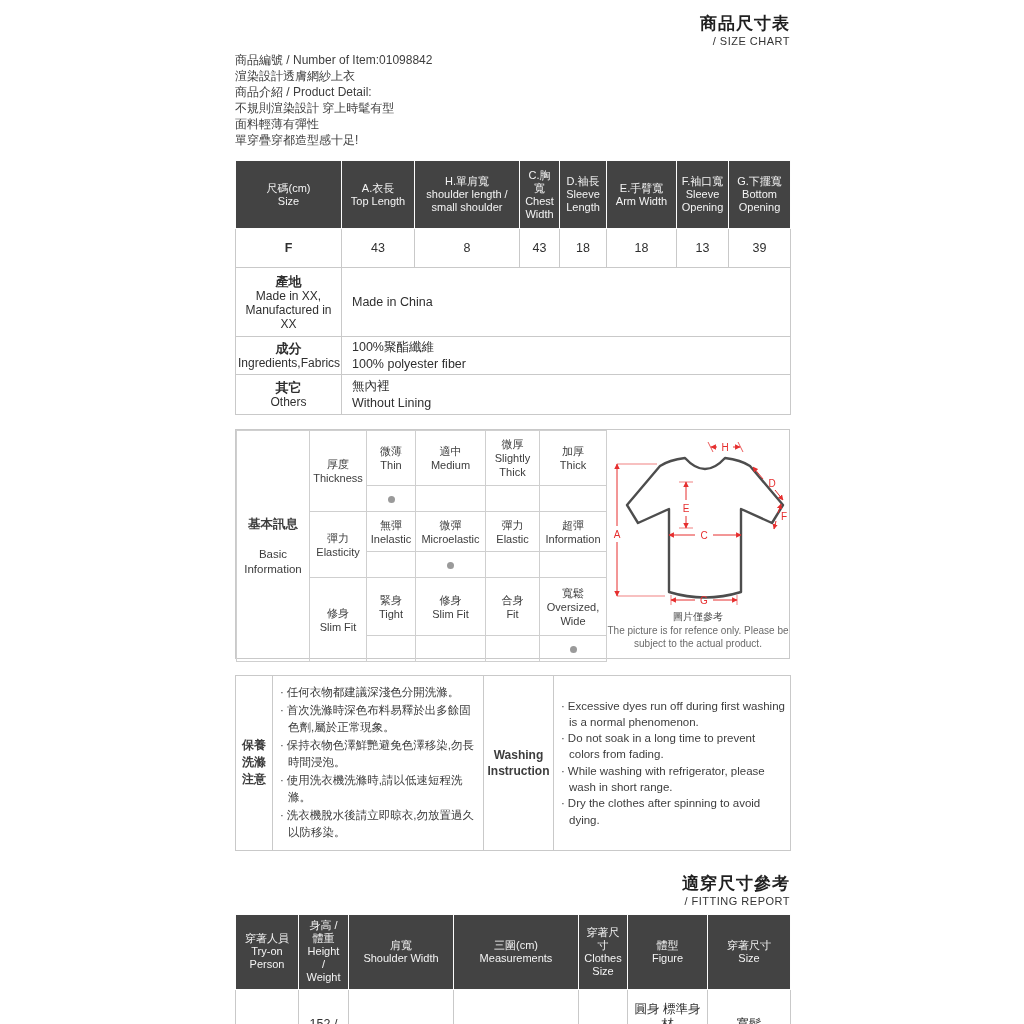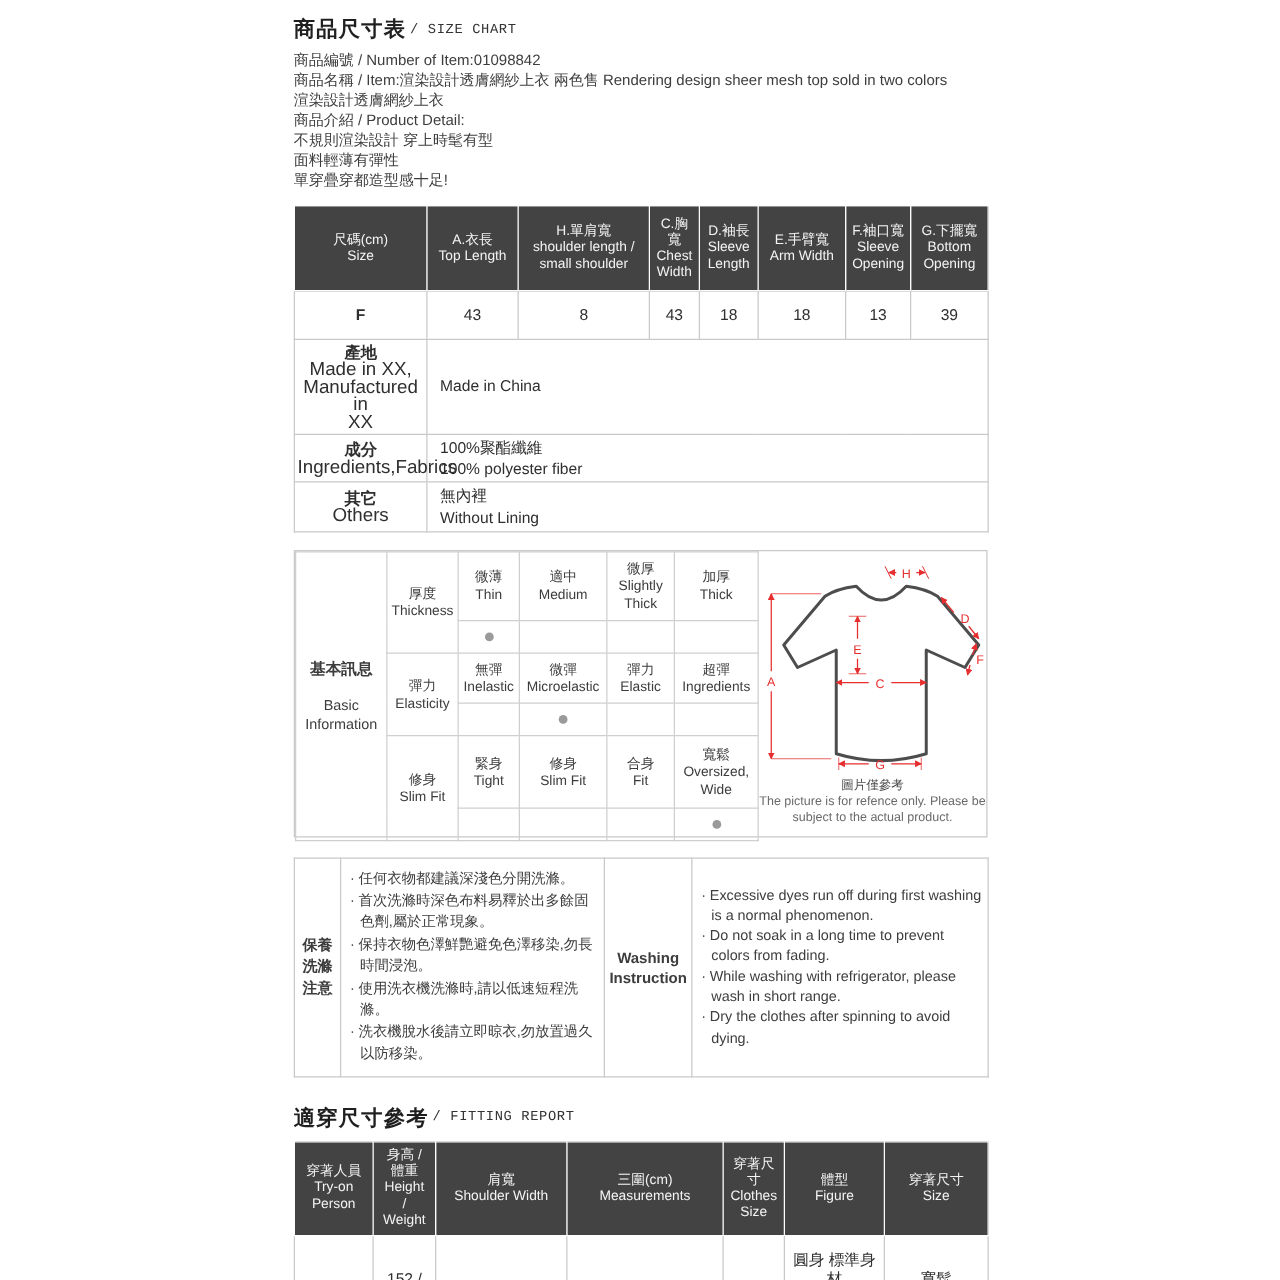"商品尺寸表" .sec-title { align-items: center -> flex-end; flex-direction: none -> column }
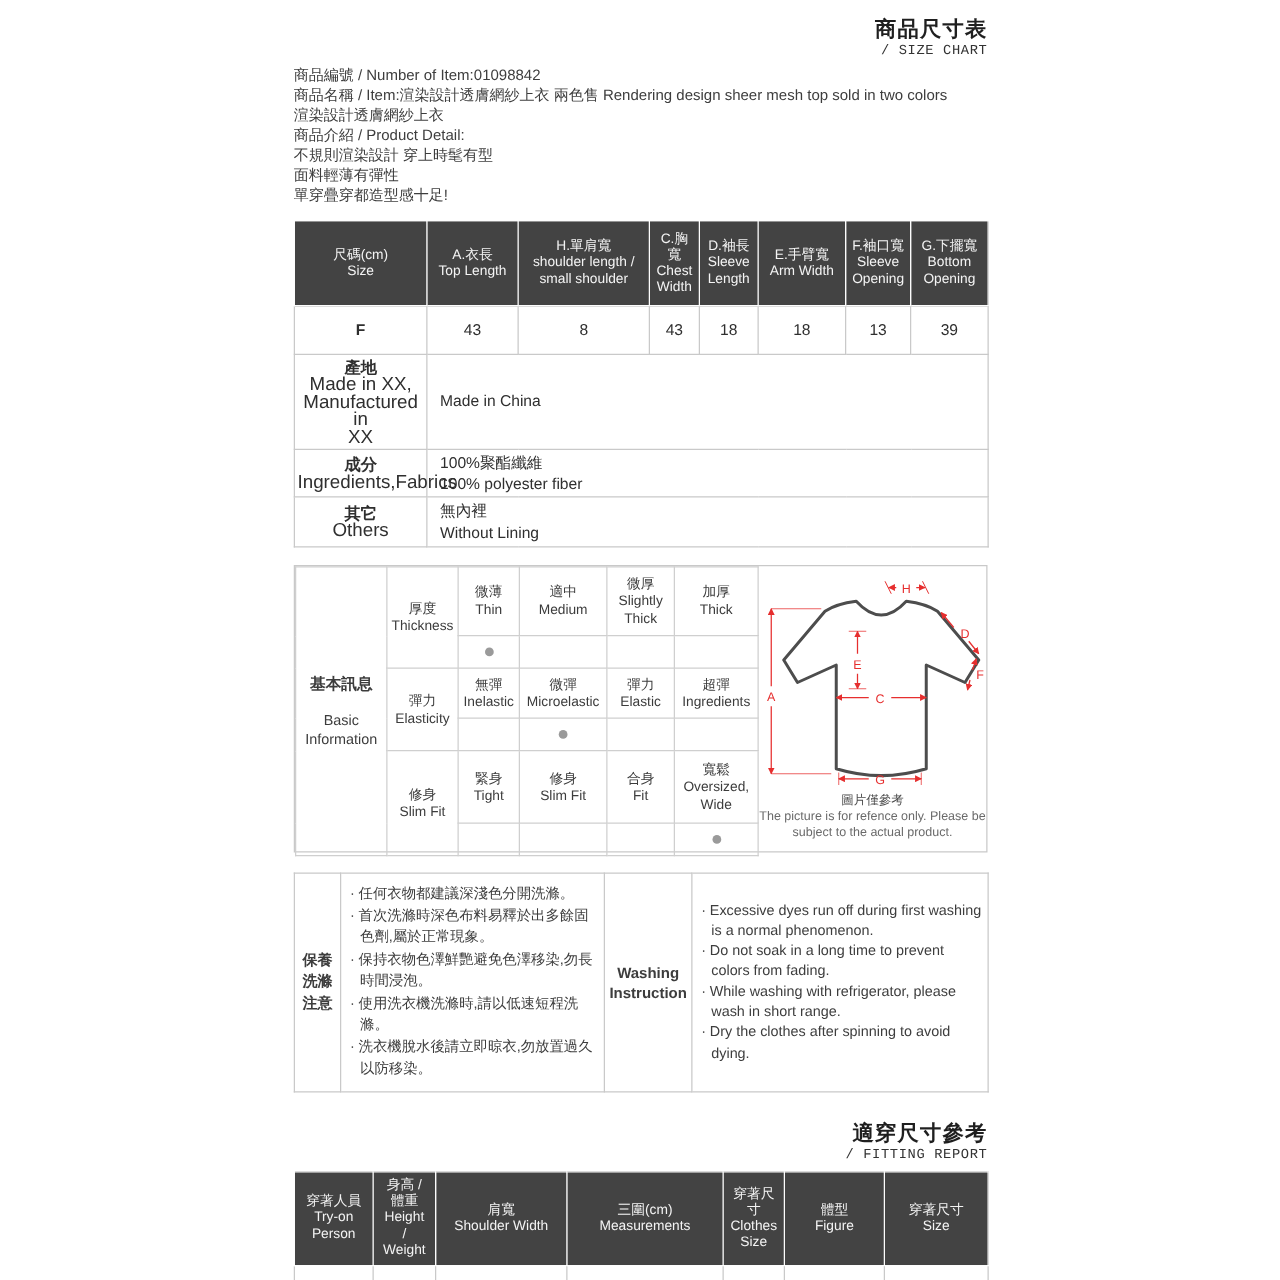"/ SIZE CHART" .sec-title .t-en { font-family: Liberation Mono, monospace -> none }
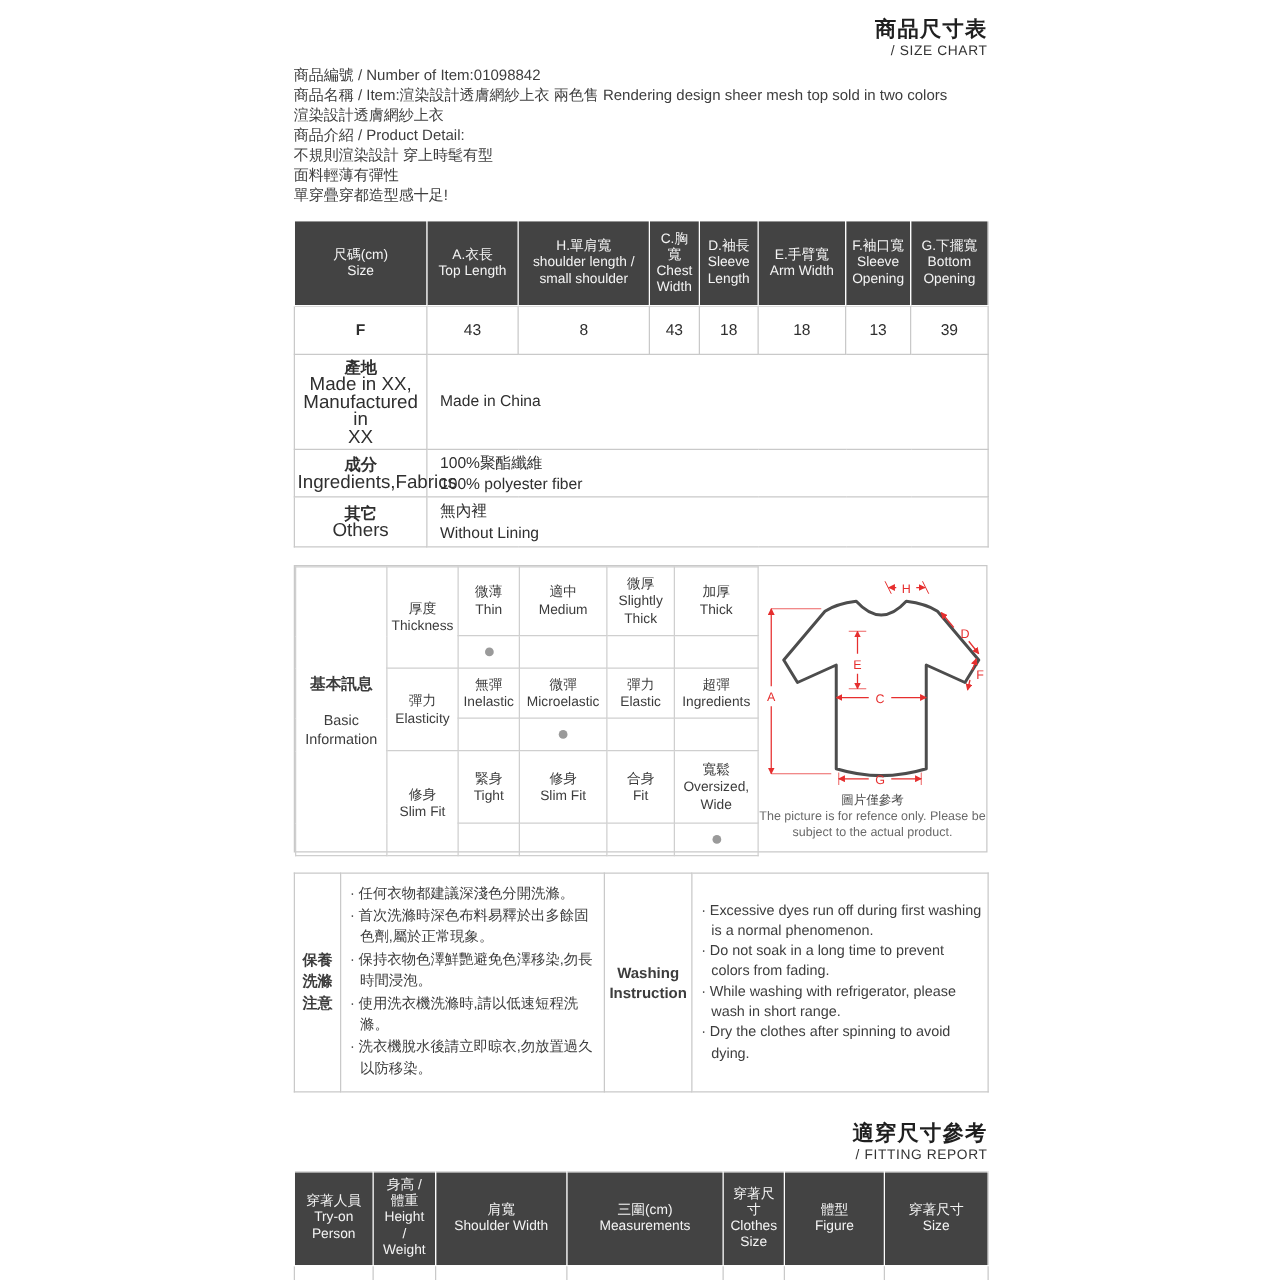"商品名稱 / Item:渲染設計透膚網紗上衣 兩色售 Rendering" div.meta { html: <div>商品名稱 / Item:渲染設計透膚網紗上衣 兩色售 Rendering design sheer mesh top sold in two colors</div> -> none }
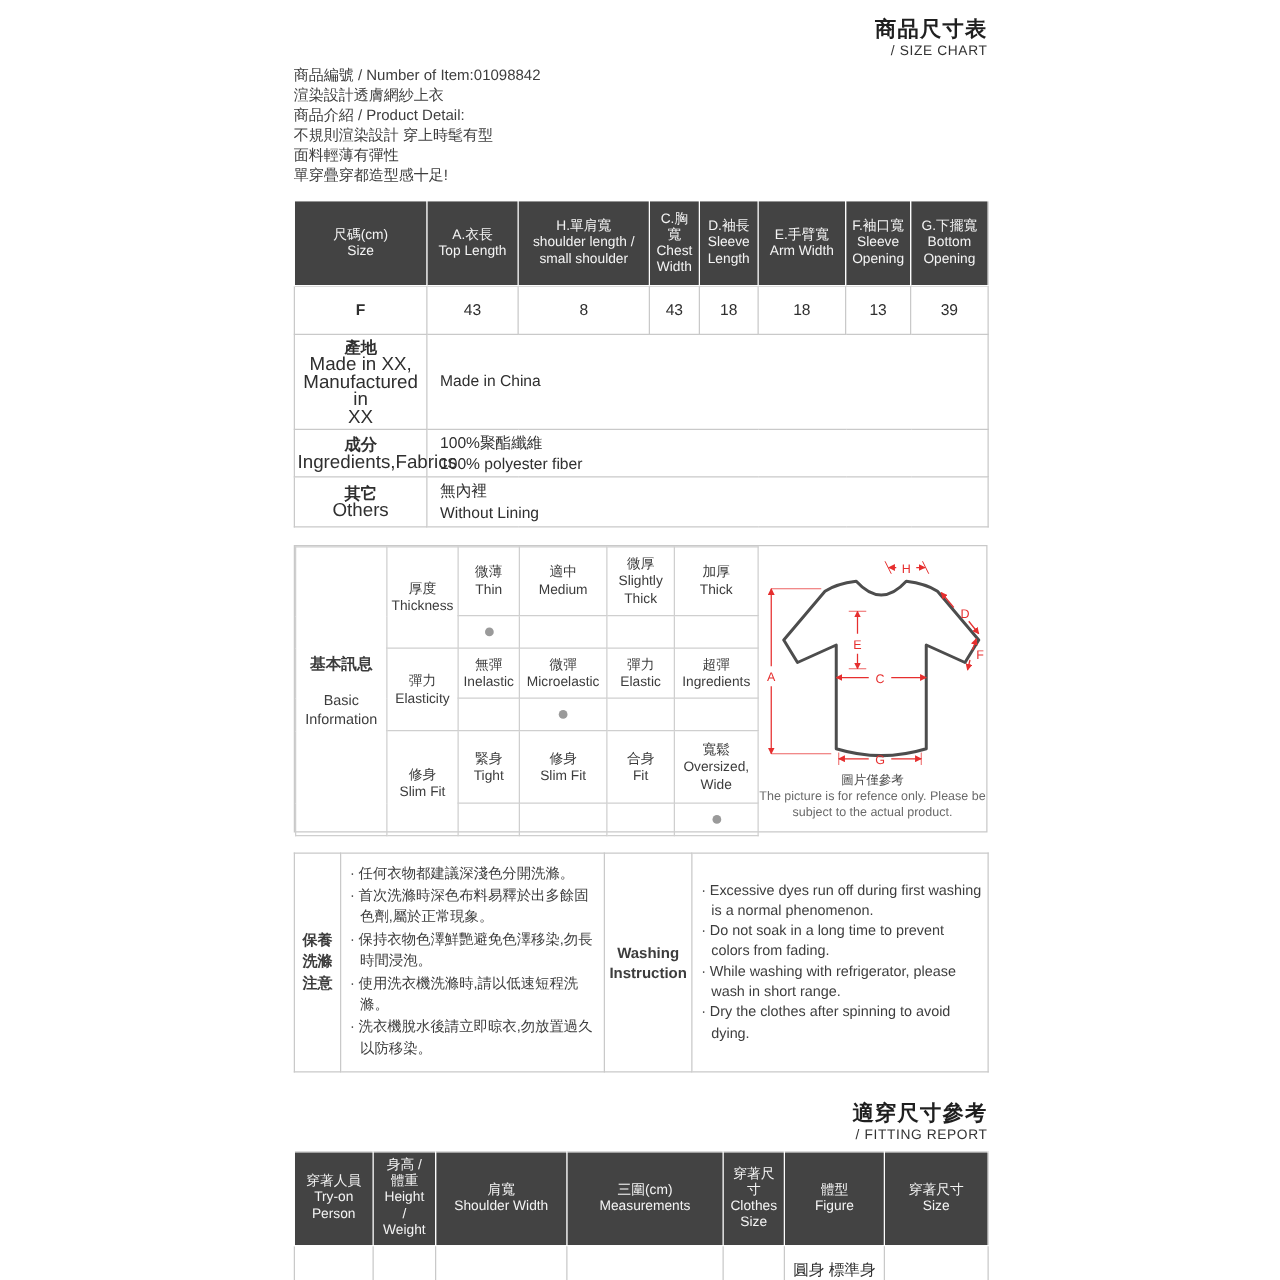"Made in XX," .lbl .le { font-size: 15px -> 12px }
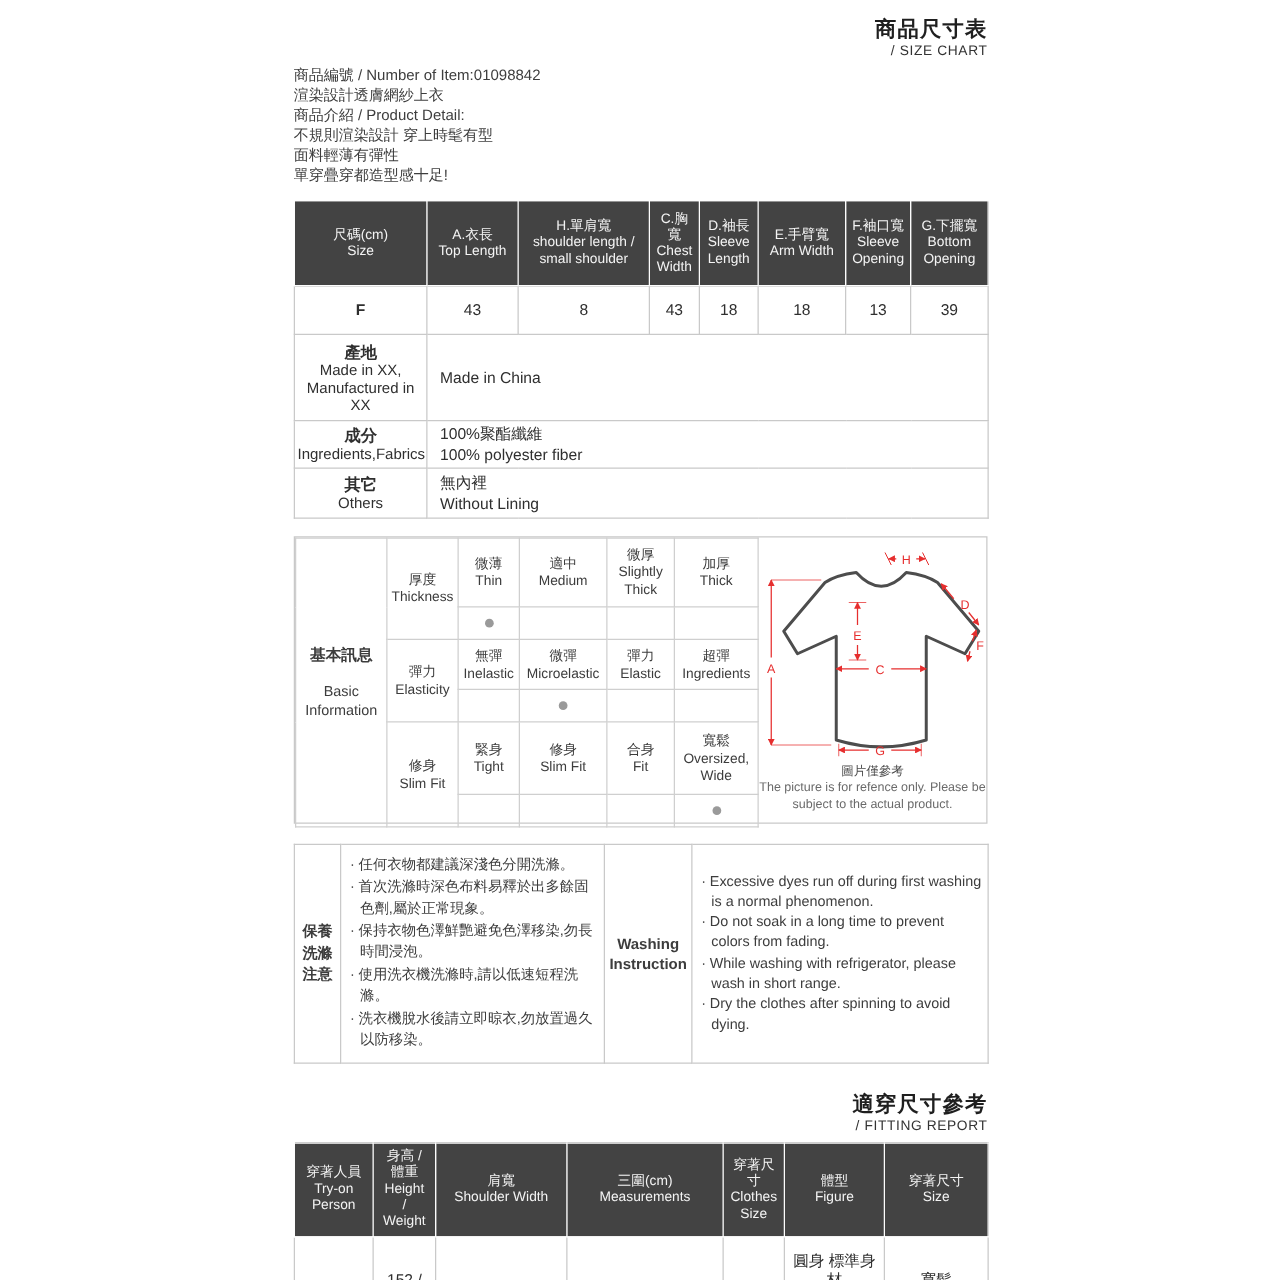"超彈" td { text: Ingredients -> Information }
